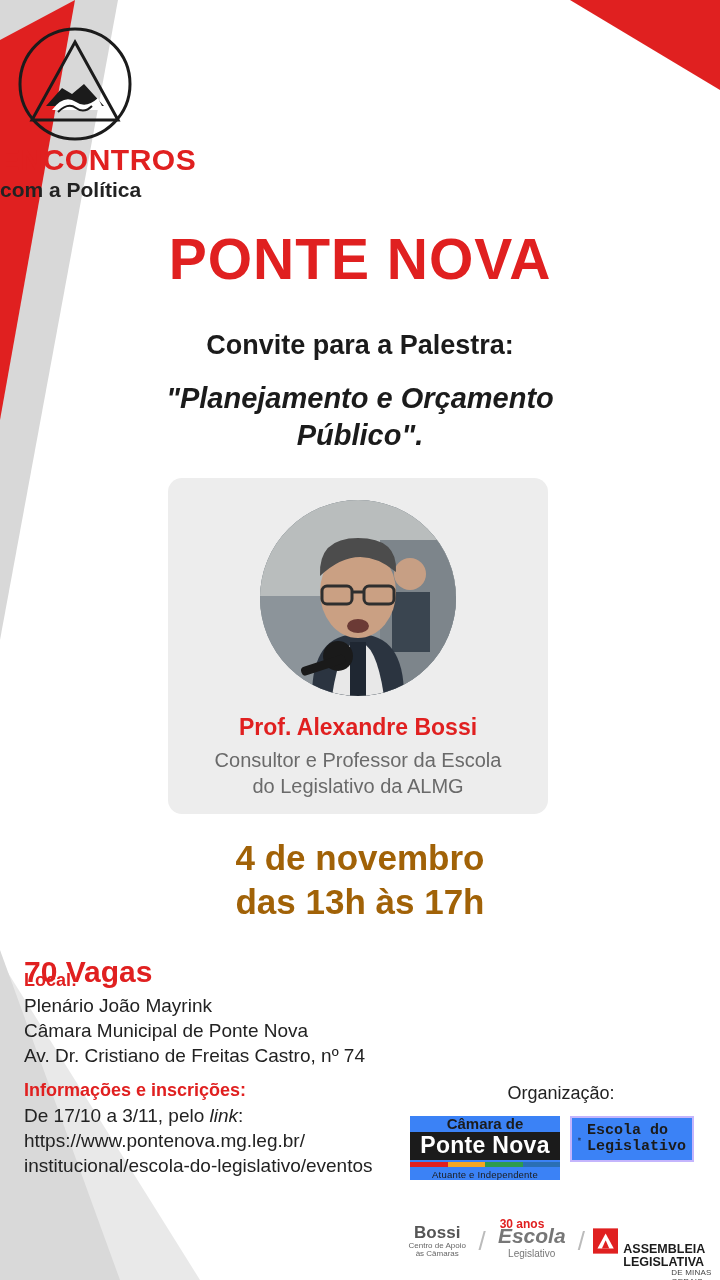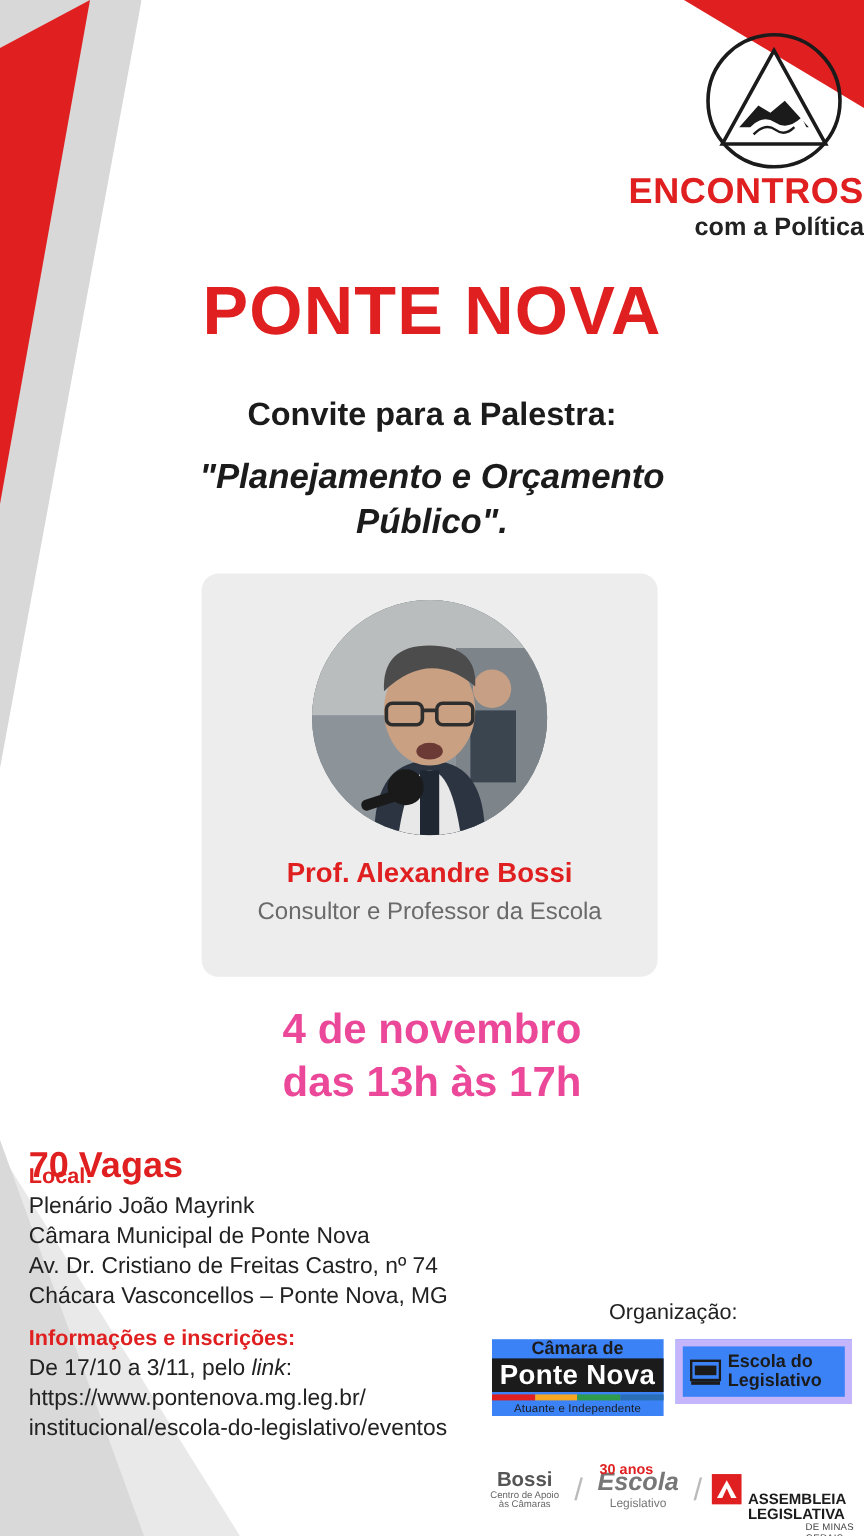"ENCONTROS" .logo-wrap { align-items: flex-end -> flex-start }
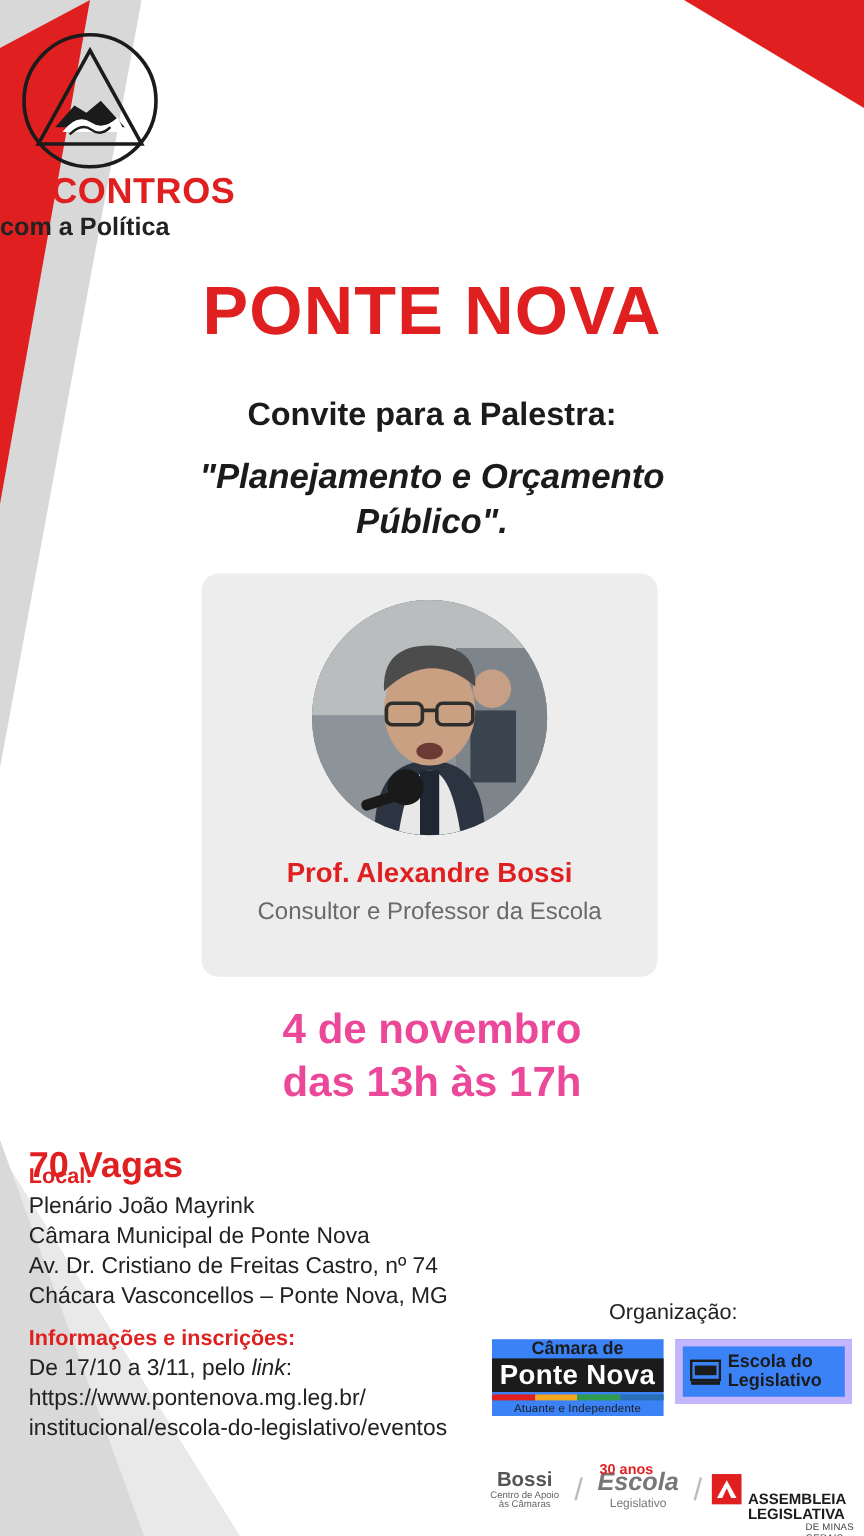"do Legislativo da ALMG" div { html: none -> <div>do Legislativo da ALMG</div> }
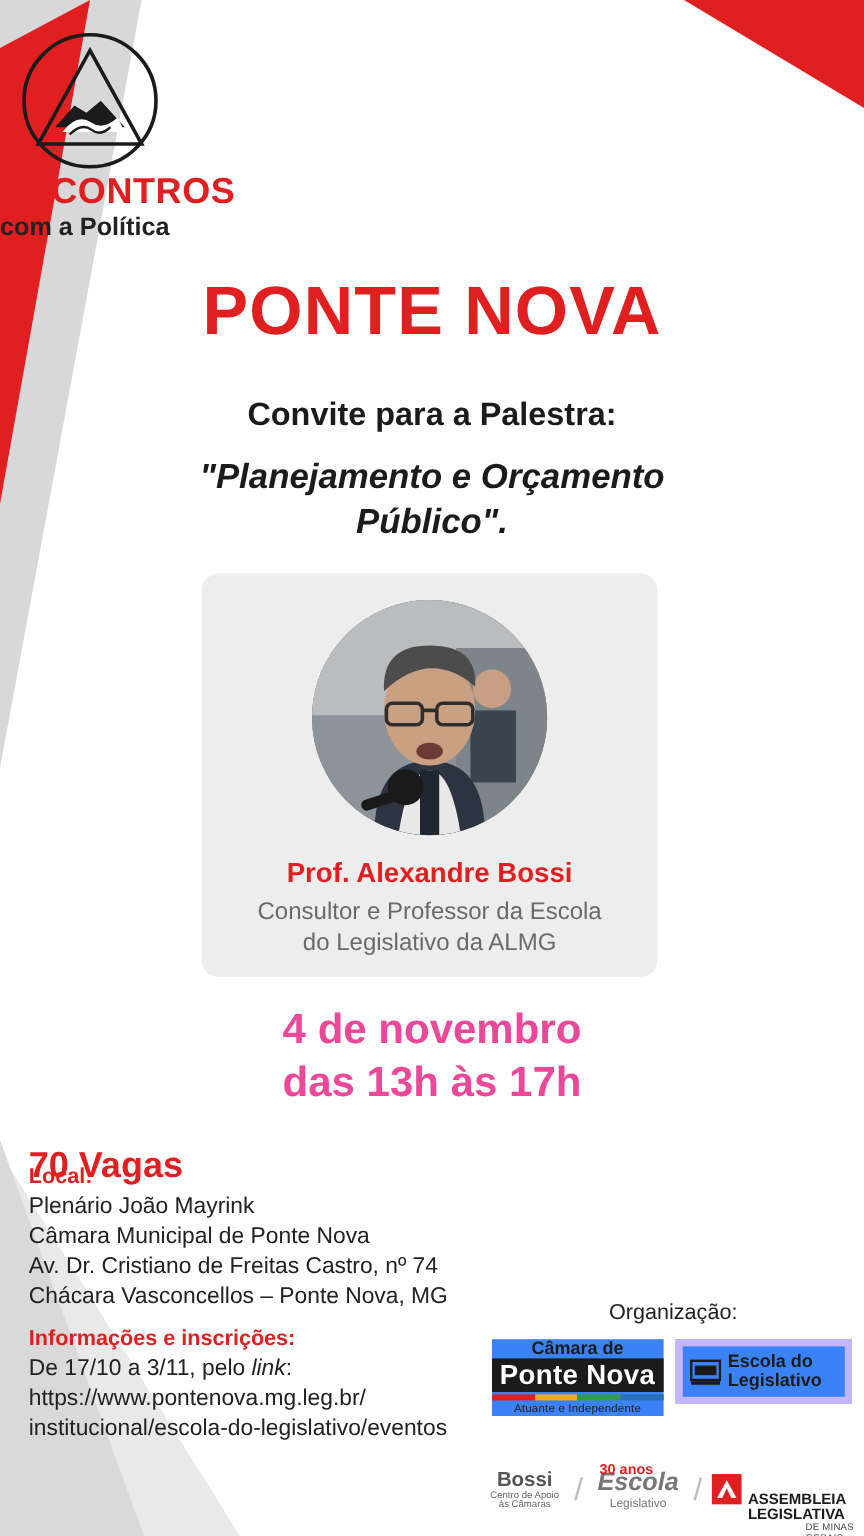"4 de novembro" .date-block { color: #ec4899 -> #a16207 }
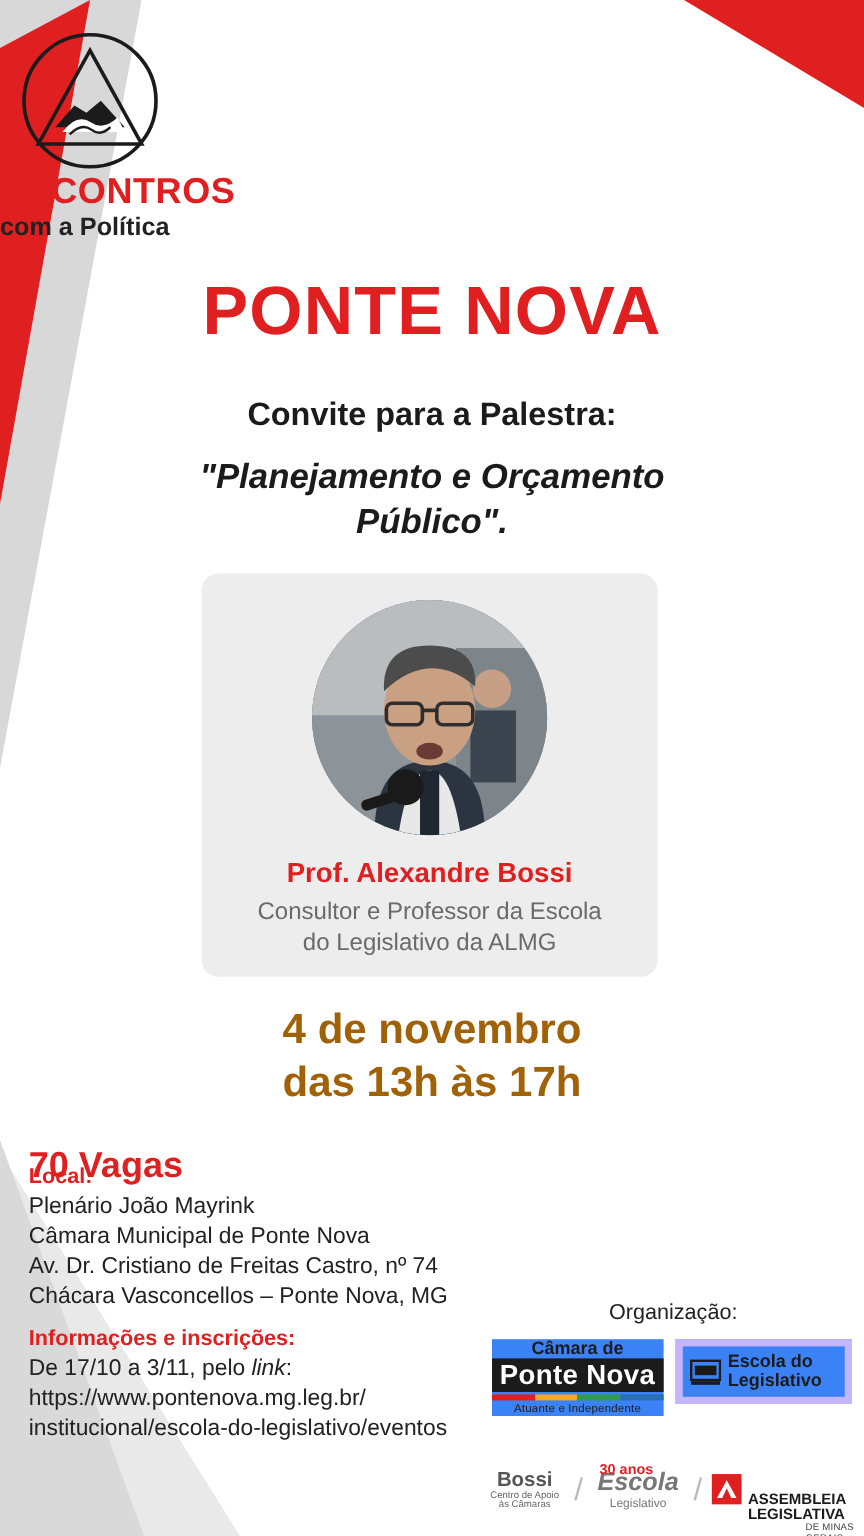"Chácara Vasconcellos – Ponte Nova," div.d-line { html: <div>Chácara Vasconcellos – Ponte Nova, MG</div> -> none }
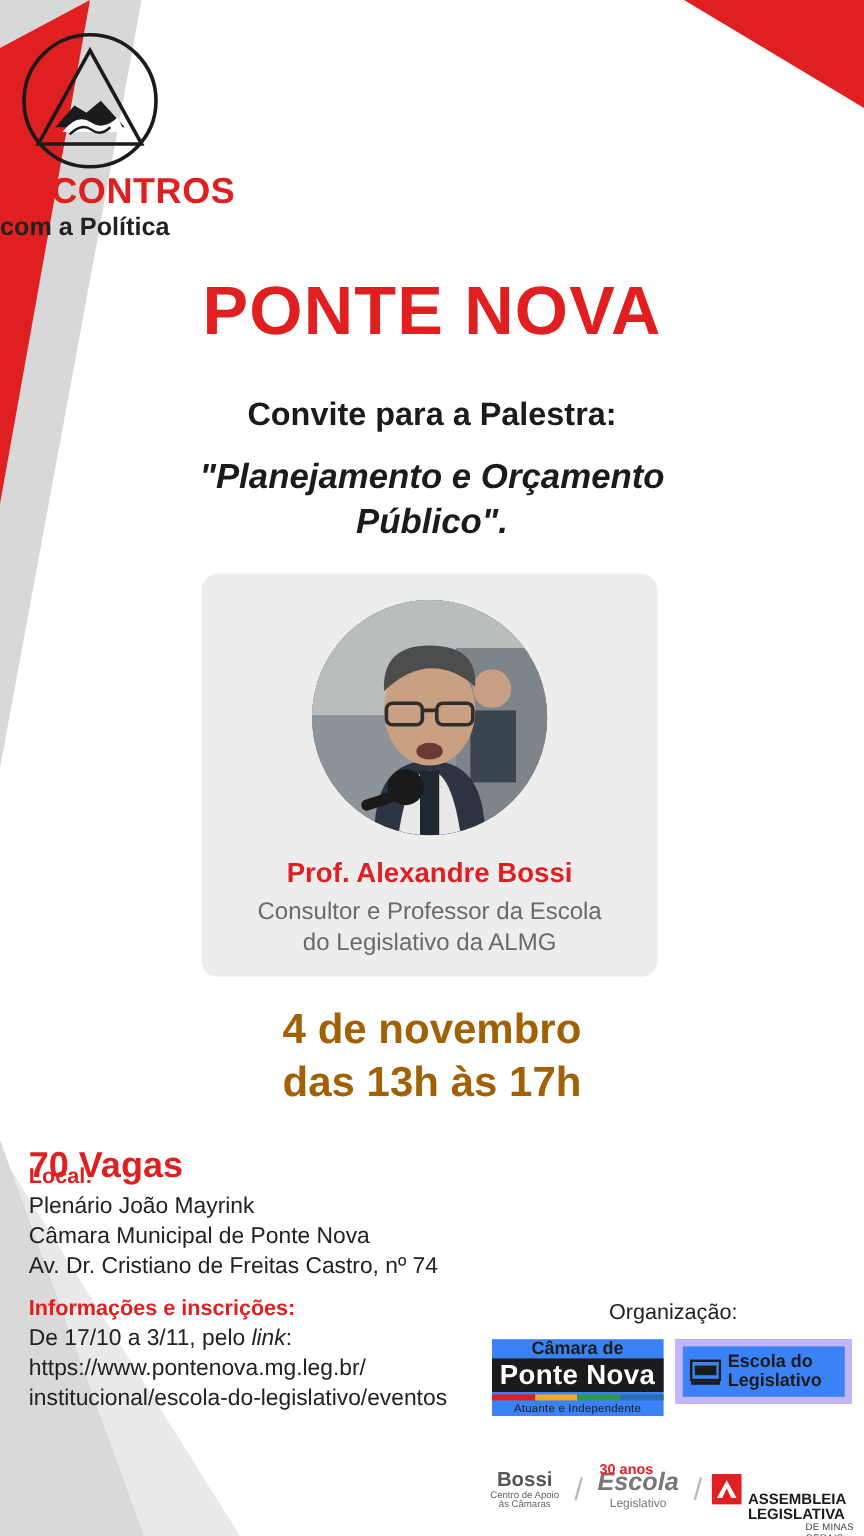"Escola do" .escola-leg { border: 6px solid #c4b5fd -> 2px solid #c4b5fd; font-family: none -> Liberation Mono, monospace; width: 154px -> 124px }
